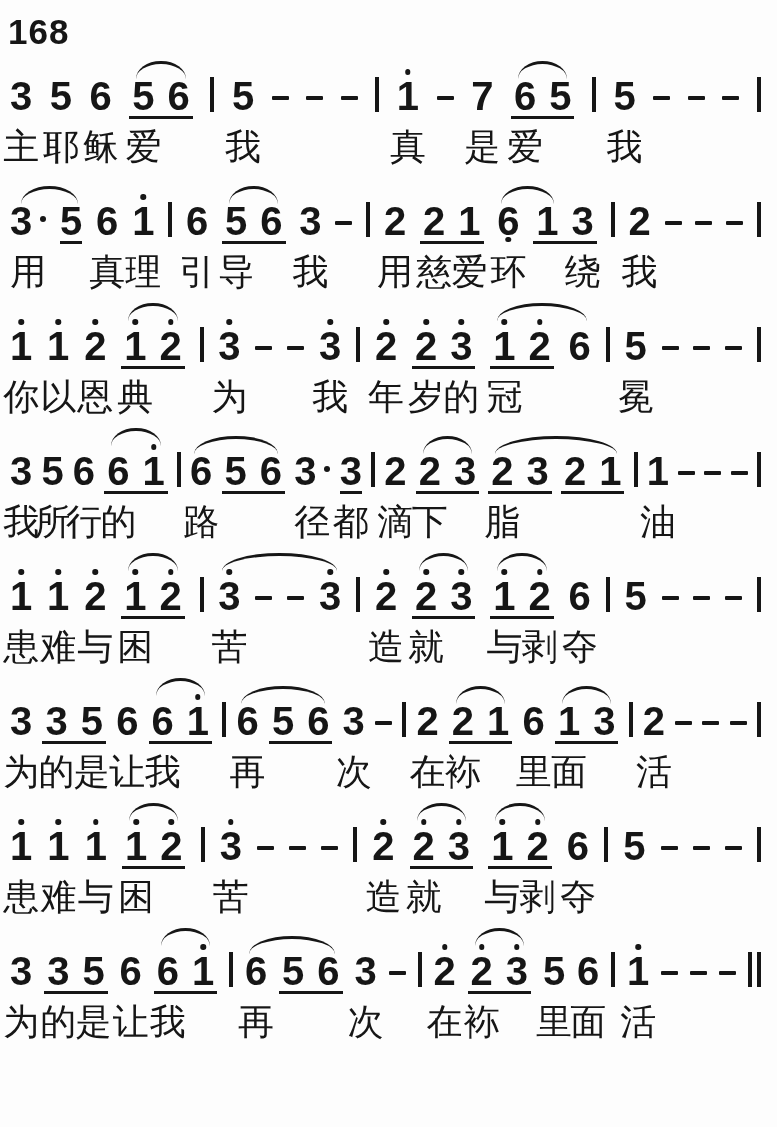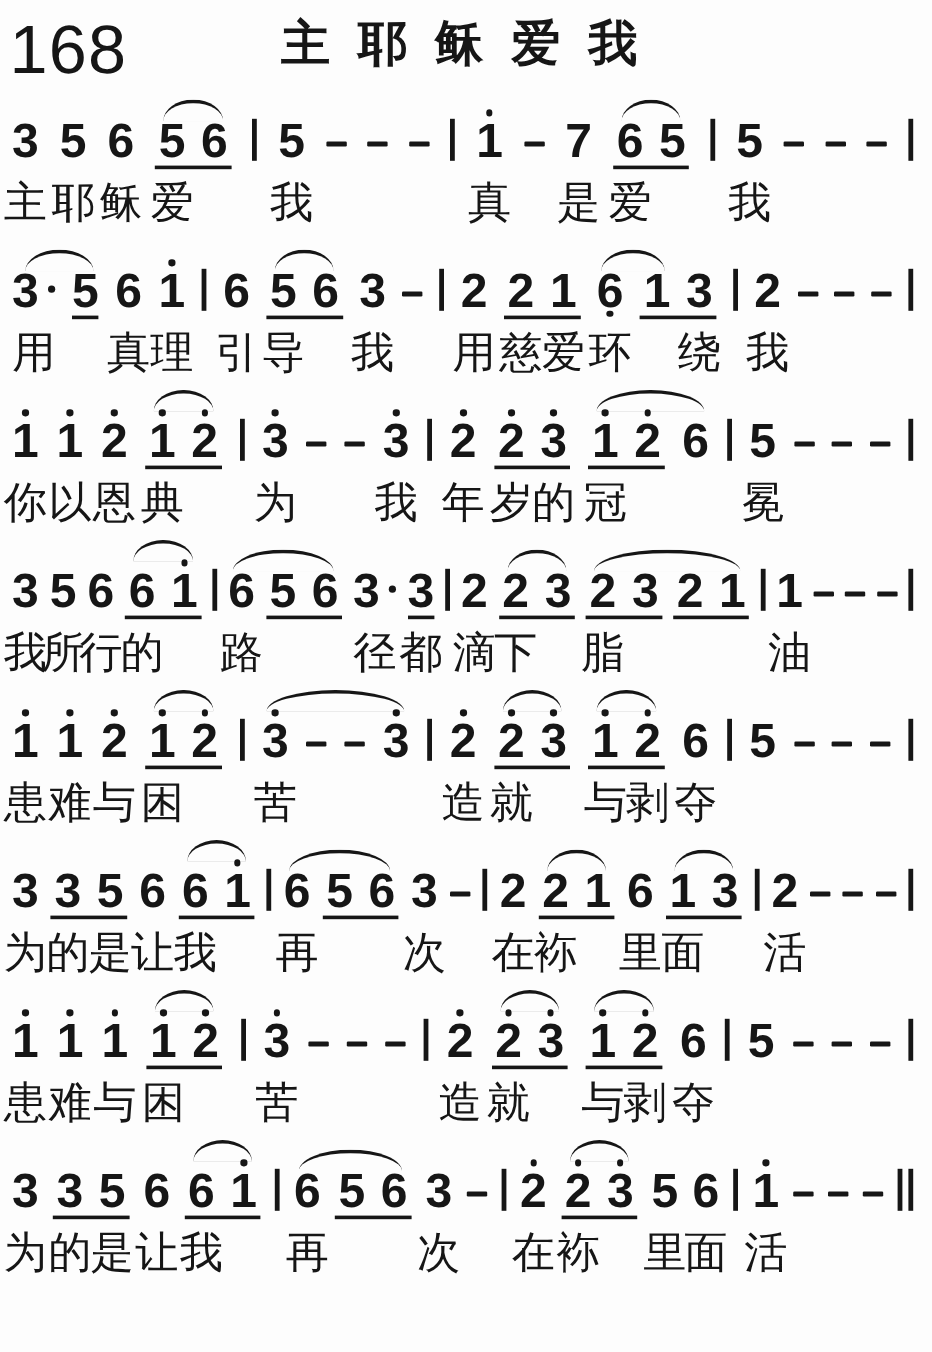"168" .song-number { font-size: 57px -> 35px; font-weight: 400 -> 700 }
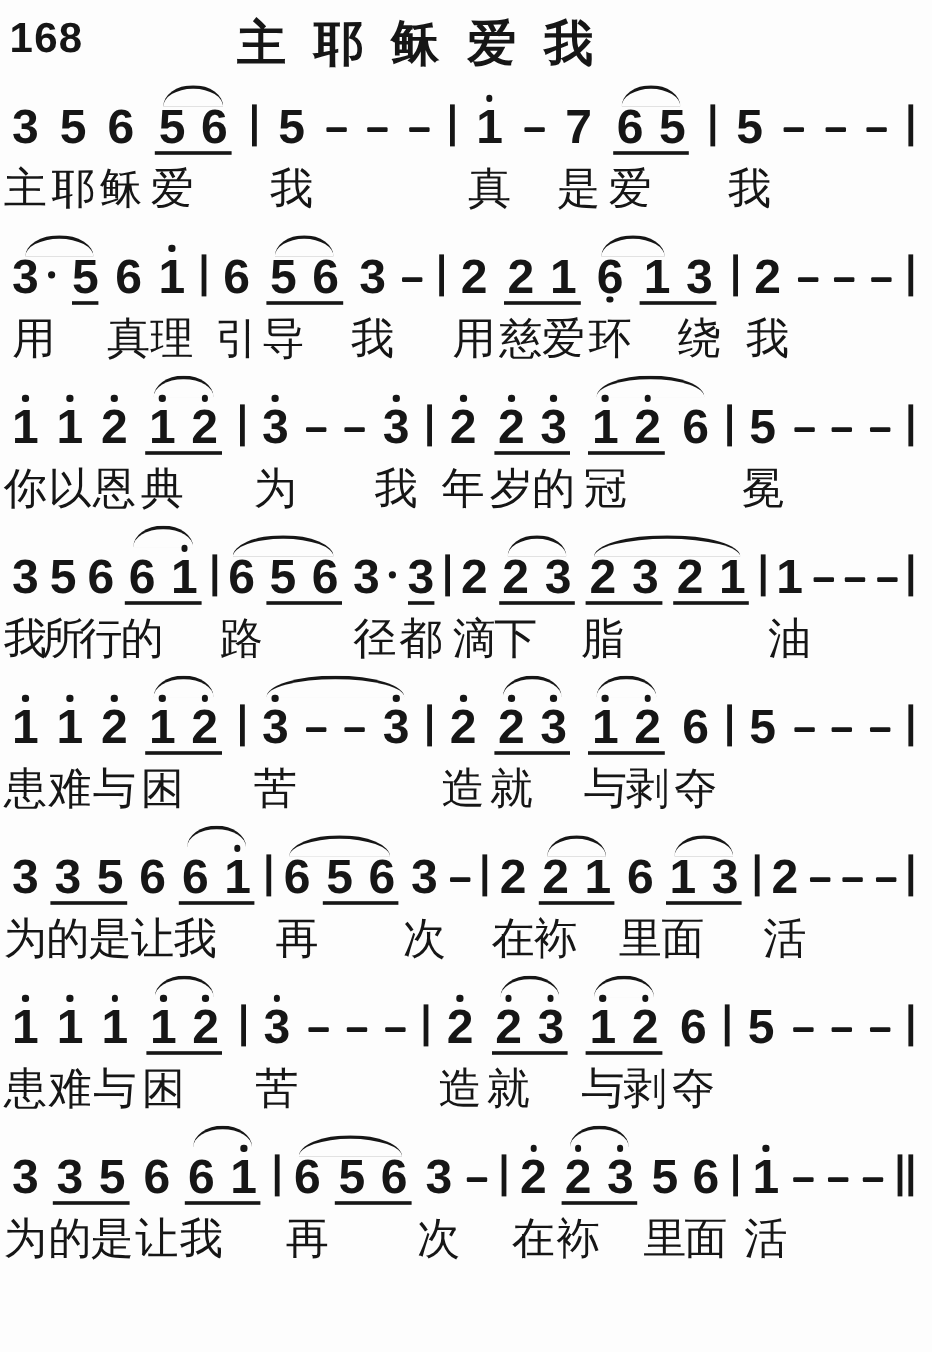"主耶稣爱我" div.song-title { html: <div>主耶稣爱我</div> -> none }
